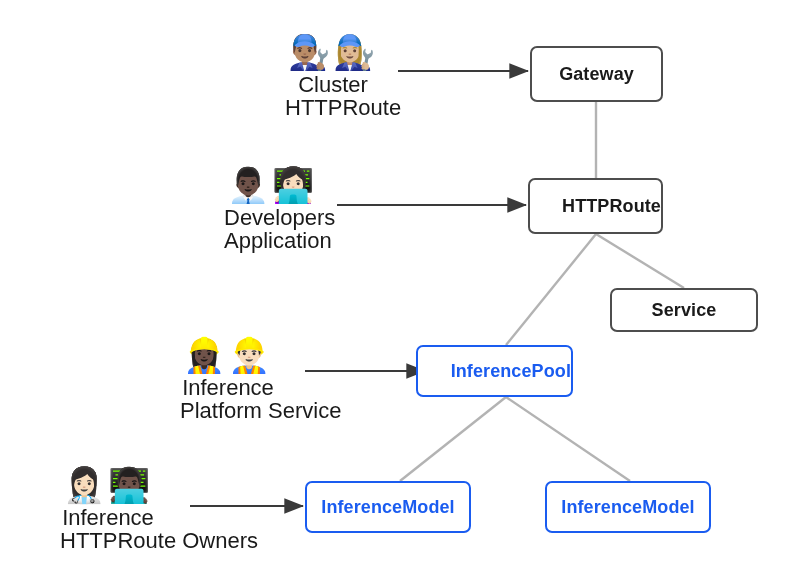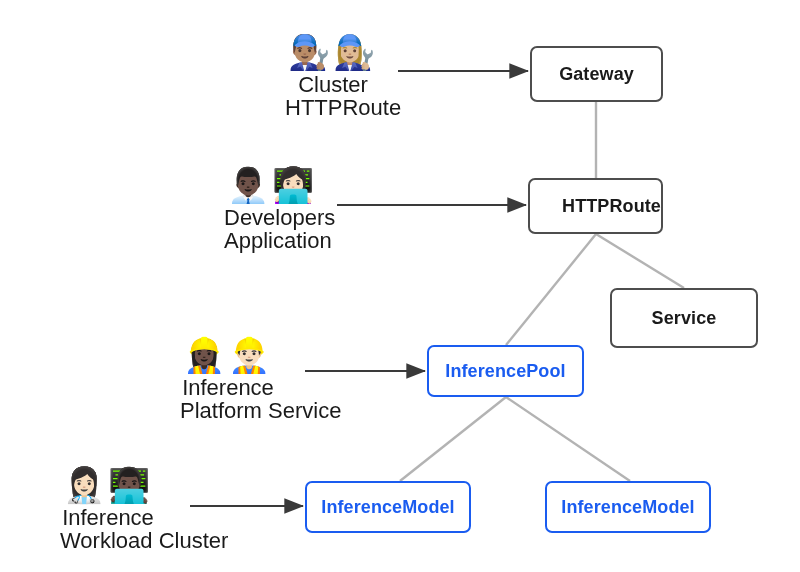"Service" div.node { height: 60px -> 44px }
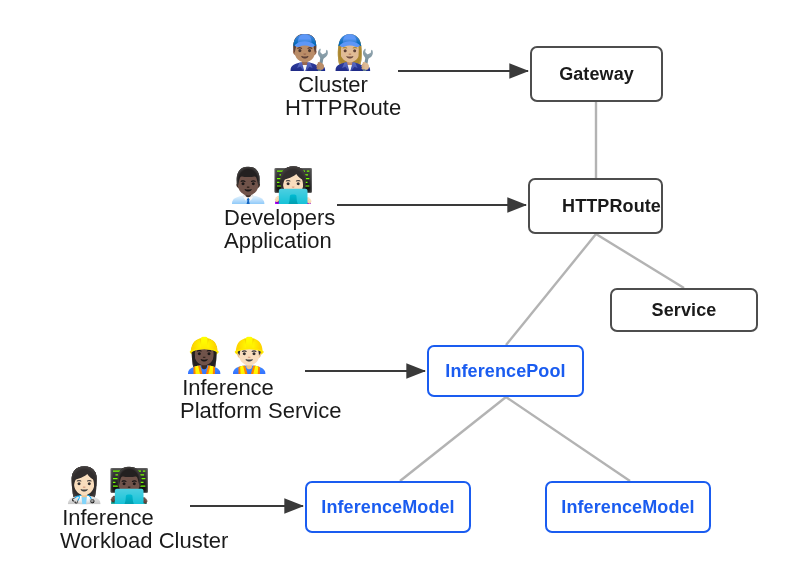"InferencePool" div.node { justify-content: none -> flex-end; left: 427px -> 416px }
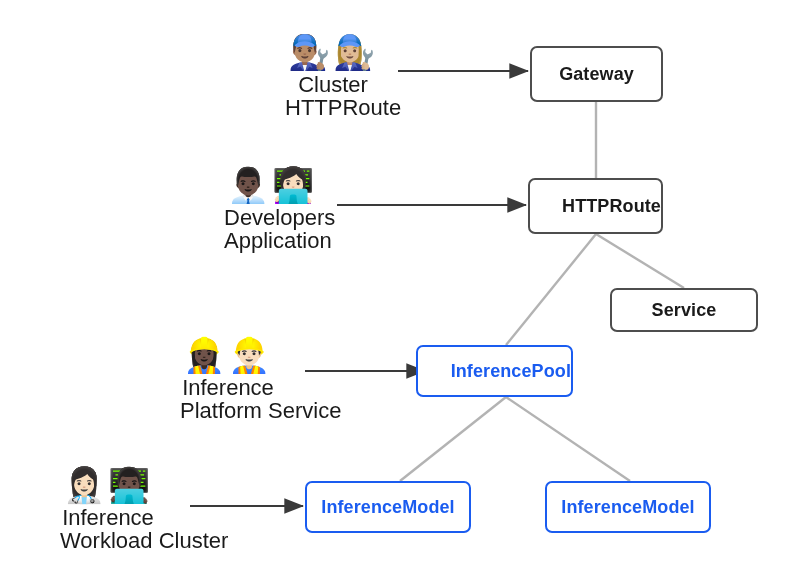"Workload Cluster" div.actor-label { text: Workload Cluster -> HTTPRoute Owners }
